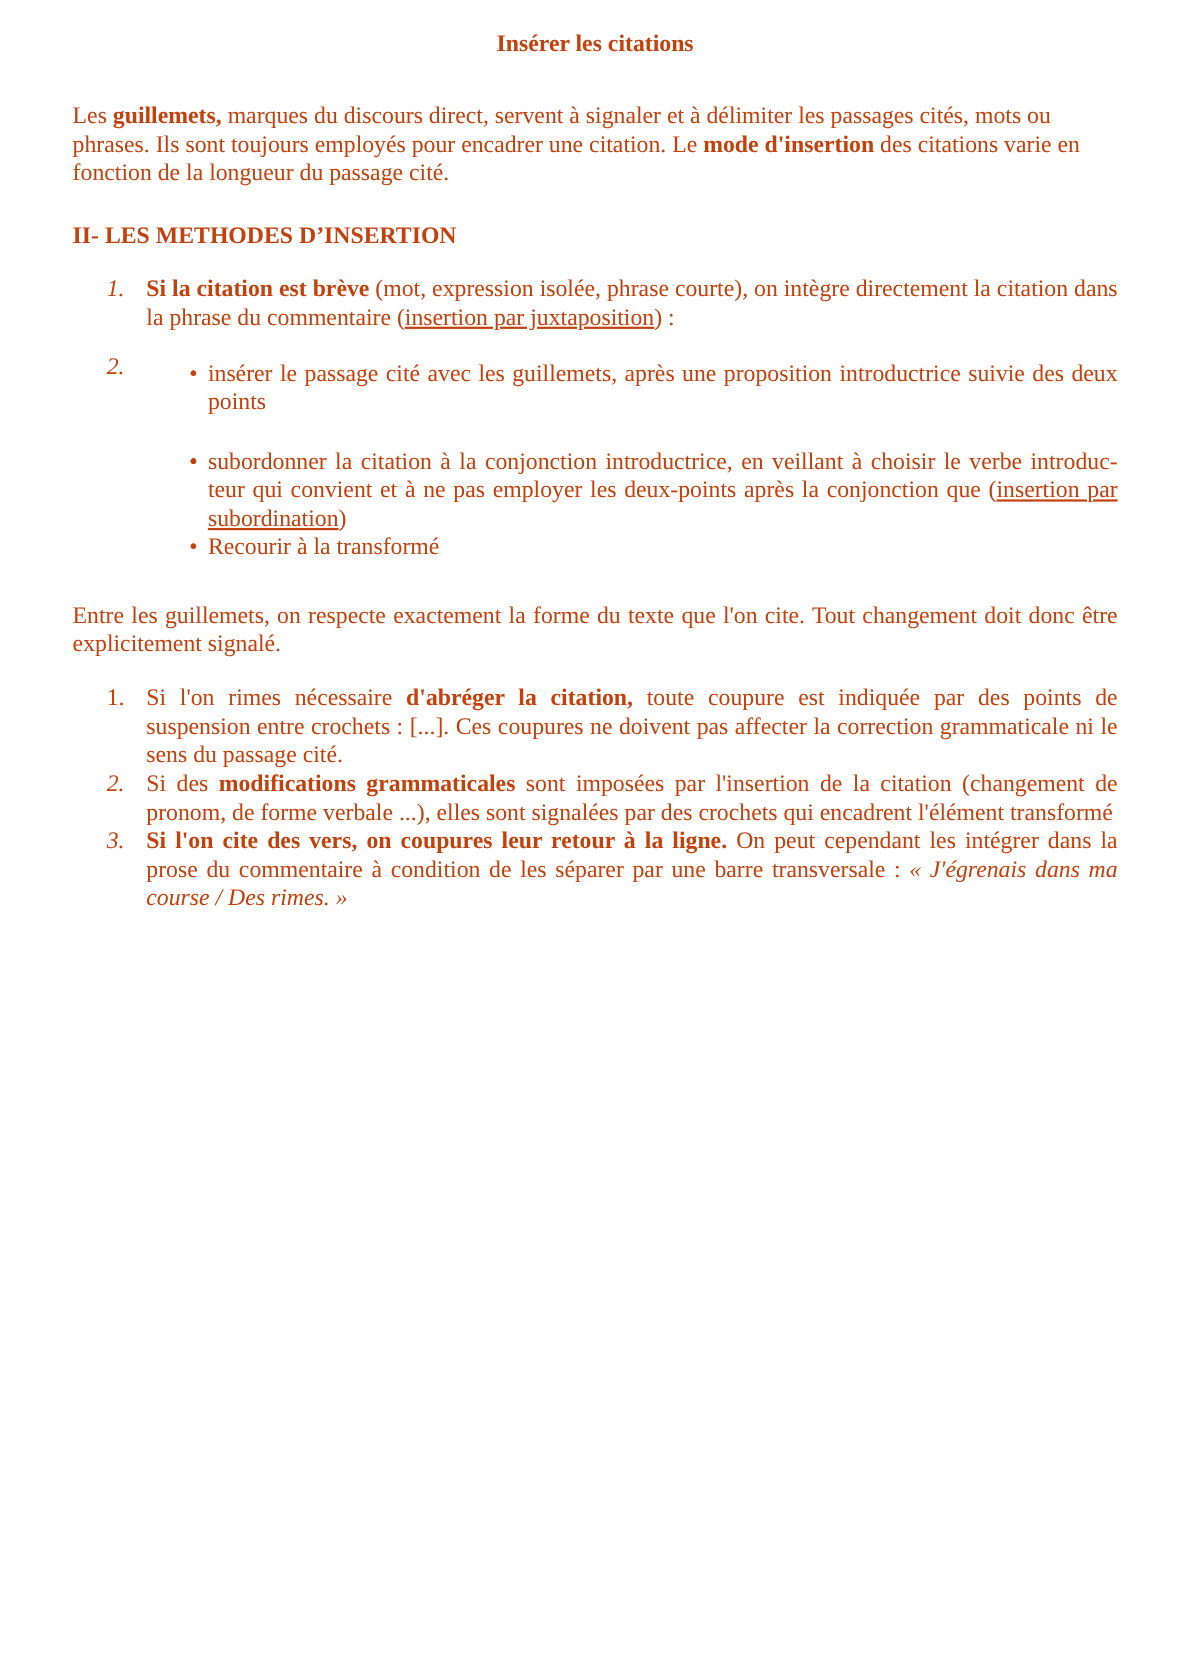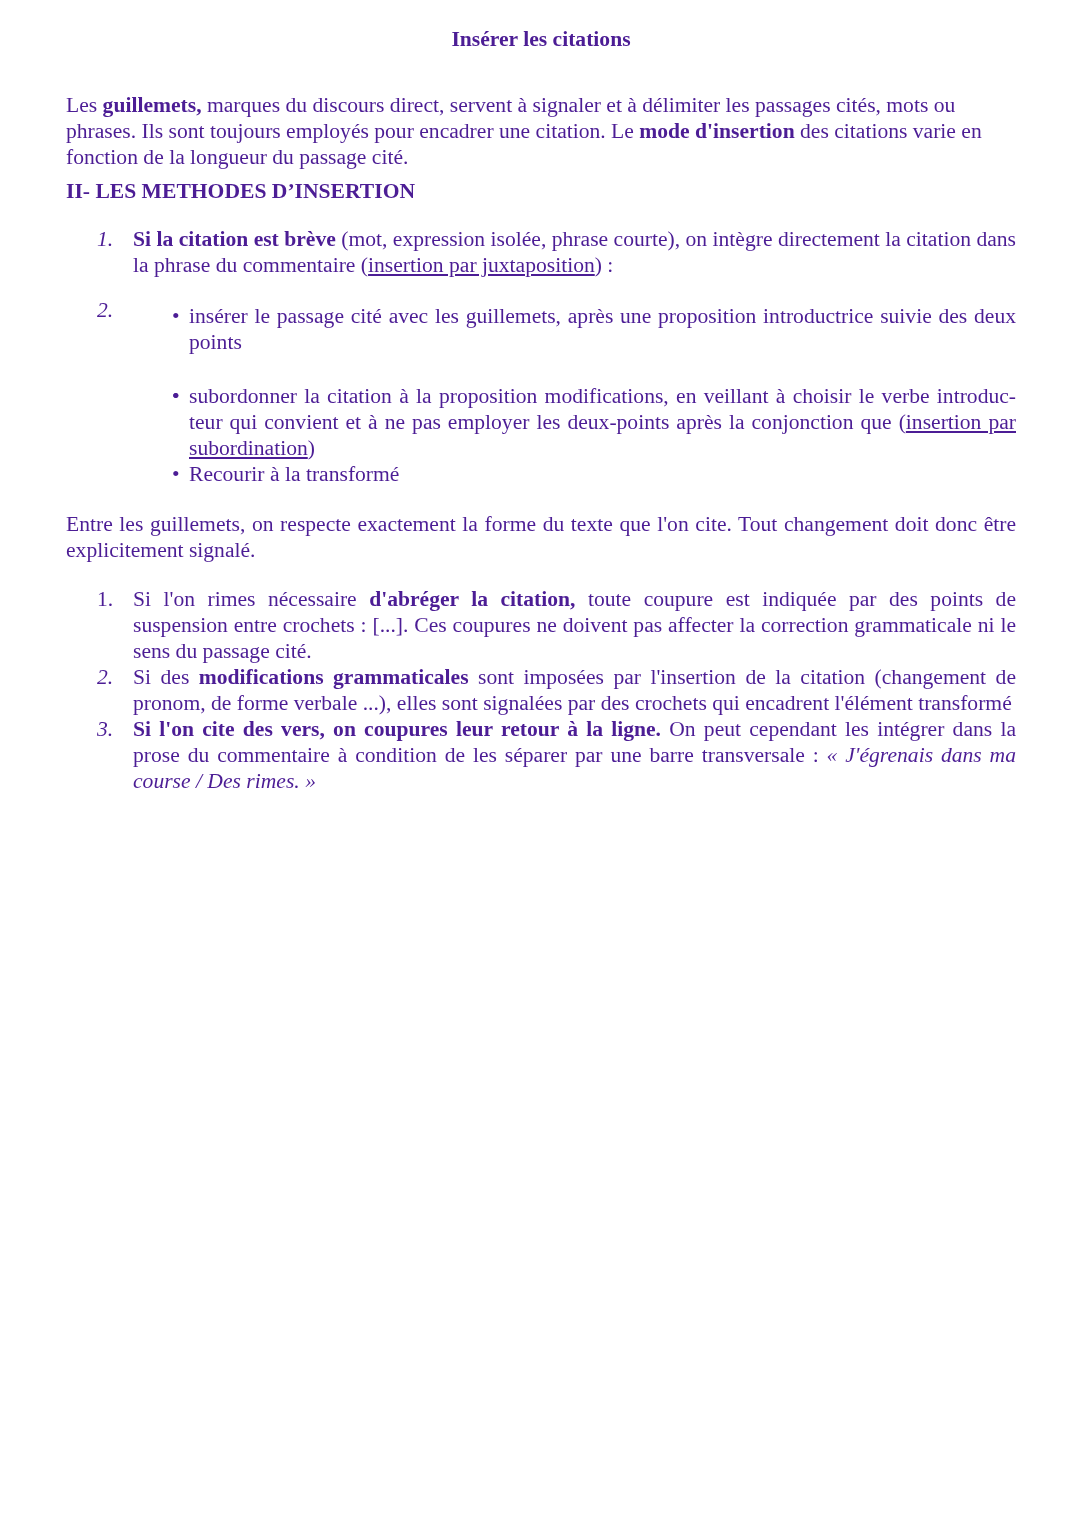"Insérer les citations" .page { color: #4c1d95 -> #c2410c }
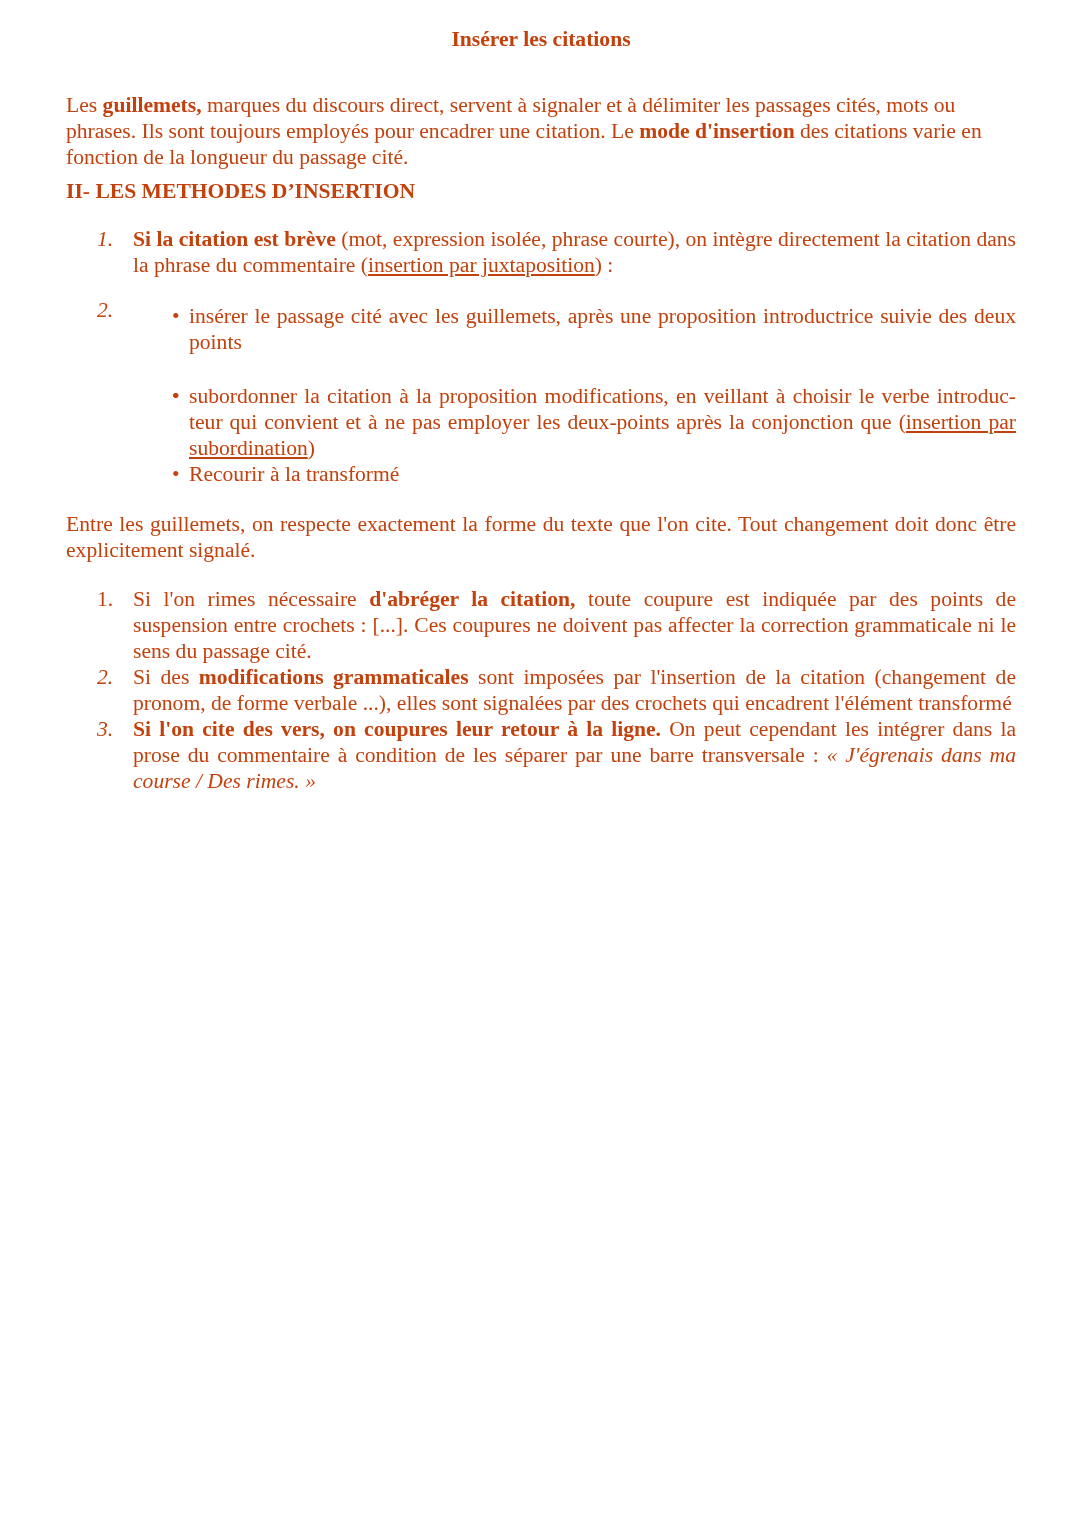"II- LES METHODES D’INSERTION" .h-met { margin-top: 8px -> 31px }
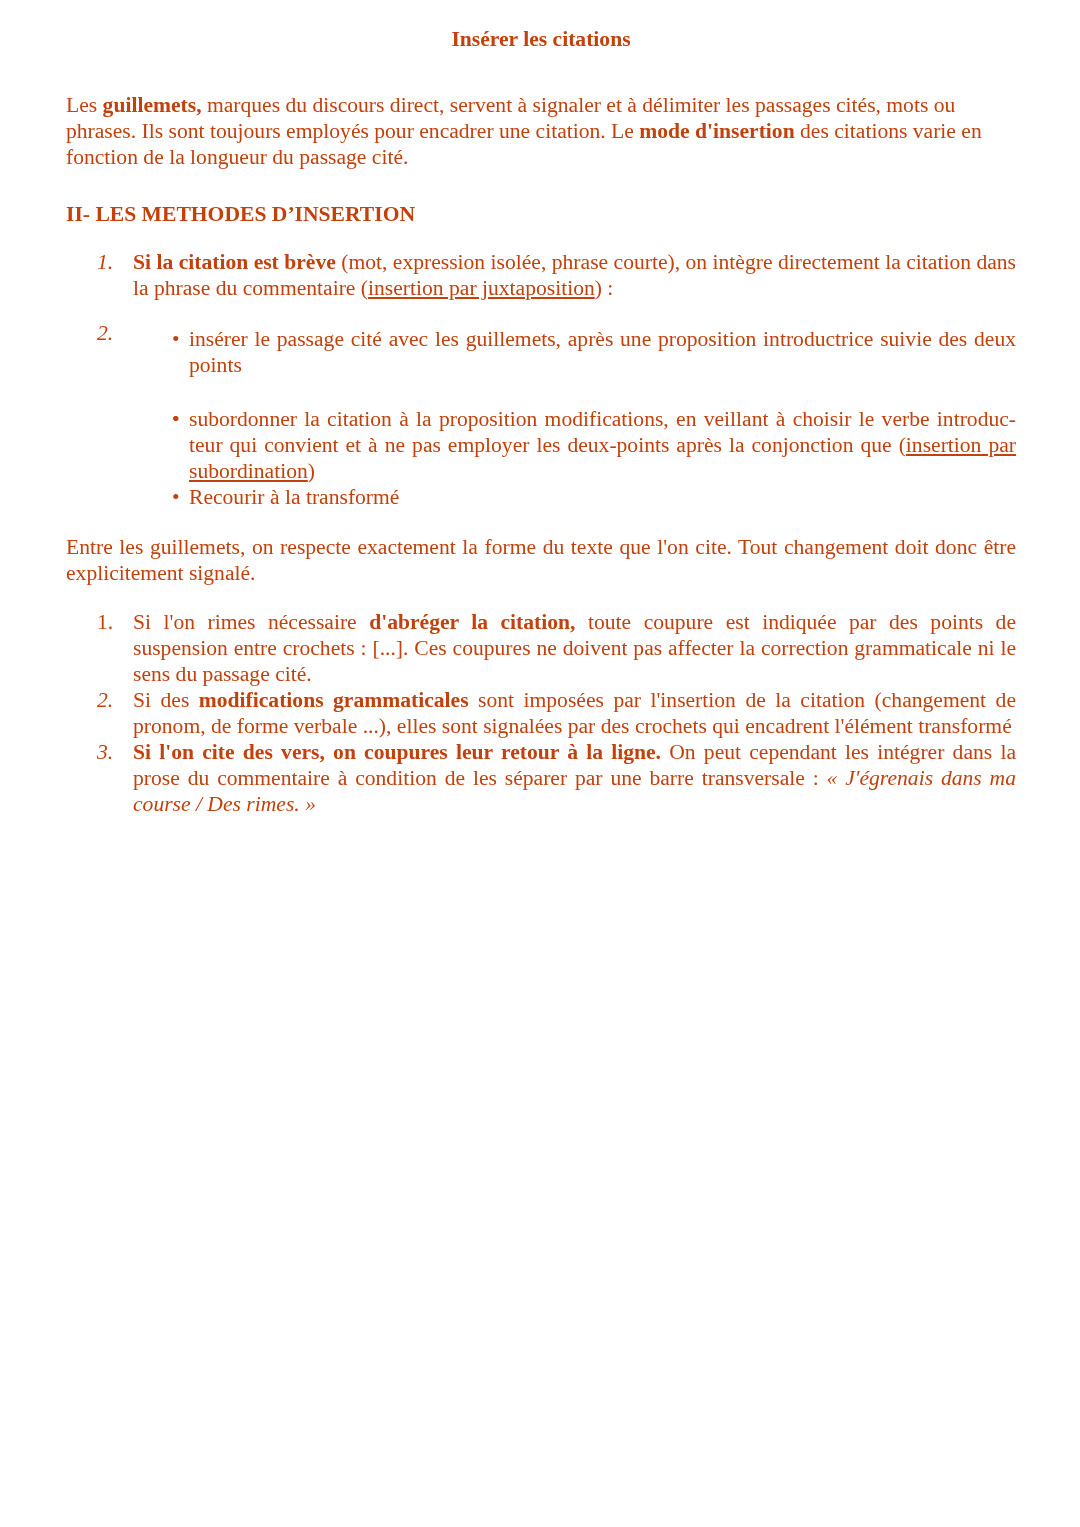"subordonner la citation à la" span { text: proposition modifications -> conjonction introductrice }
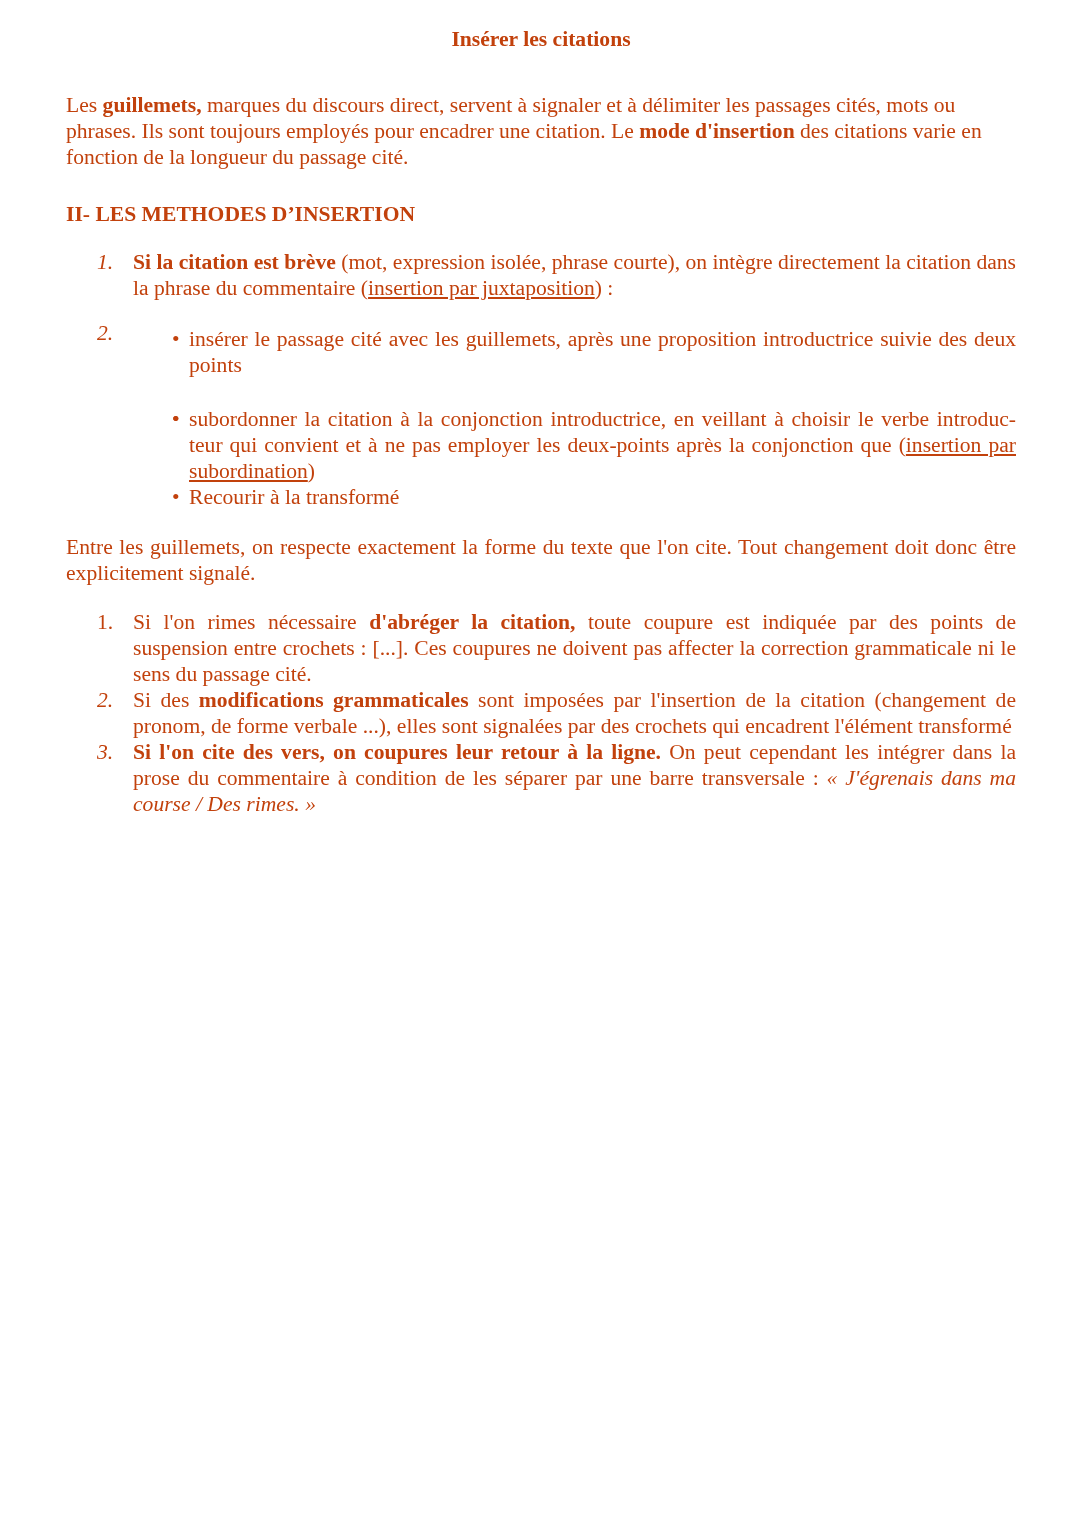"Entre les guillemets, on respecte" .p-res { margin-top: 24px -> 36px }
